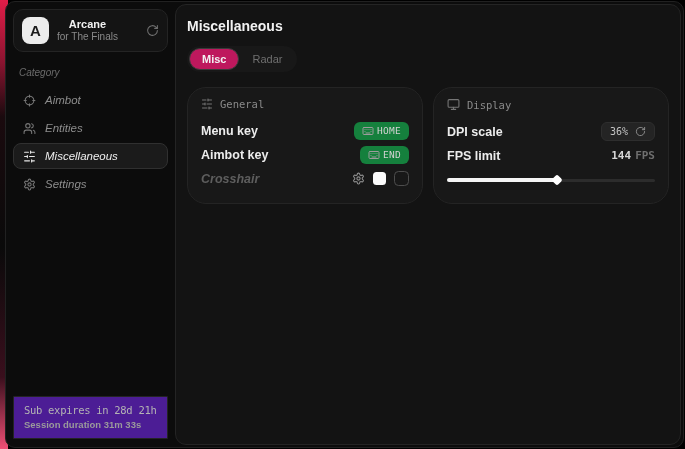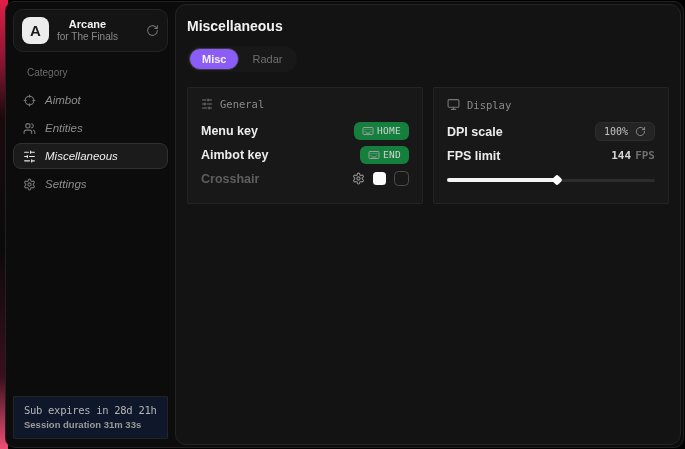"Misc" .tab.active { background: #8b5cf6 -> #be185d }
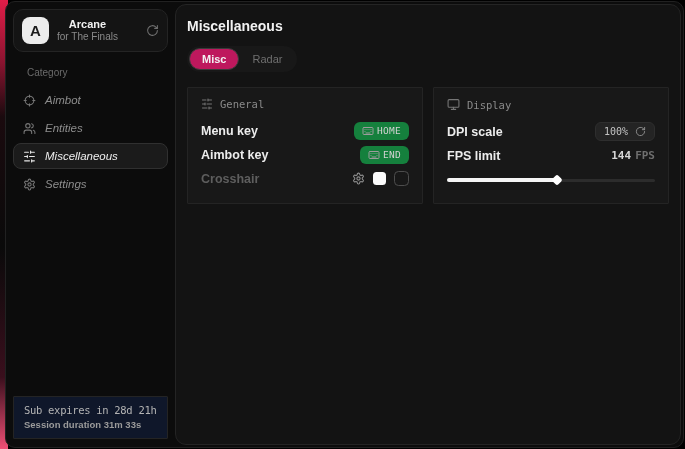"Category" .category-label { font-style: none -> italic; margin: 15px 6px 8px 14px -> 15px 6px 8px 6px }
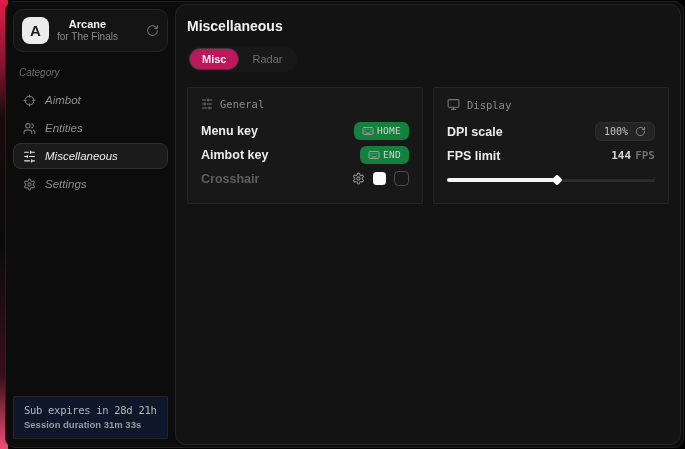"General" .card { border-radius: 1px -> 19px }
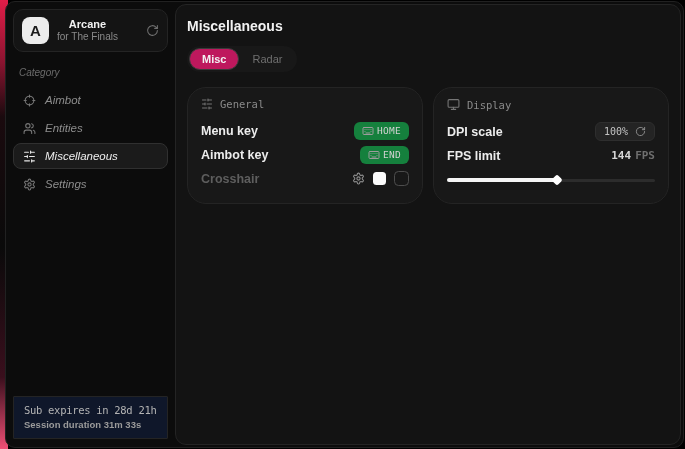"100%" span.dpi-val { text: 100% -> 36% }
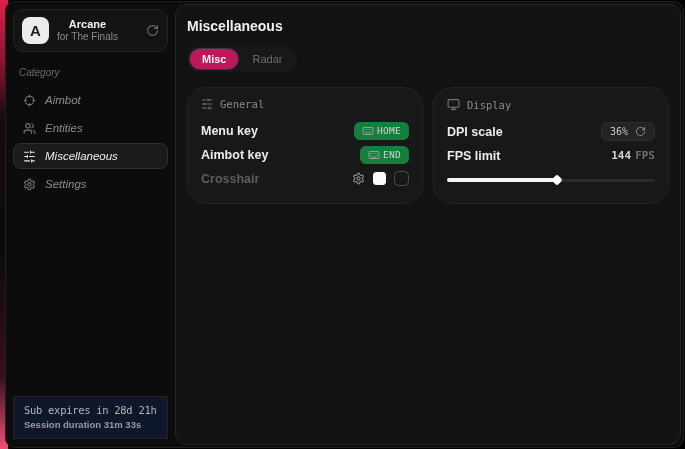"Crosshair" .row-label.dim { font-style: none -> italic }
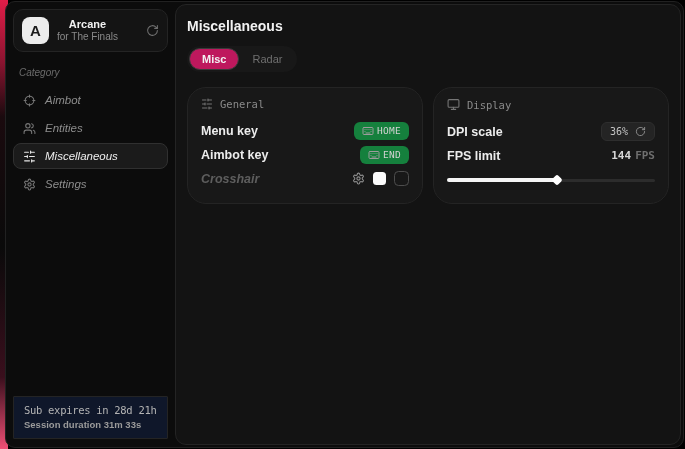"Sub expires in 28d 21h" .sidebar-footer { background: #0f172a -> #4c1d95 }
